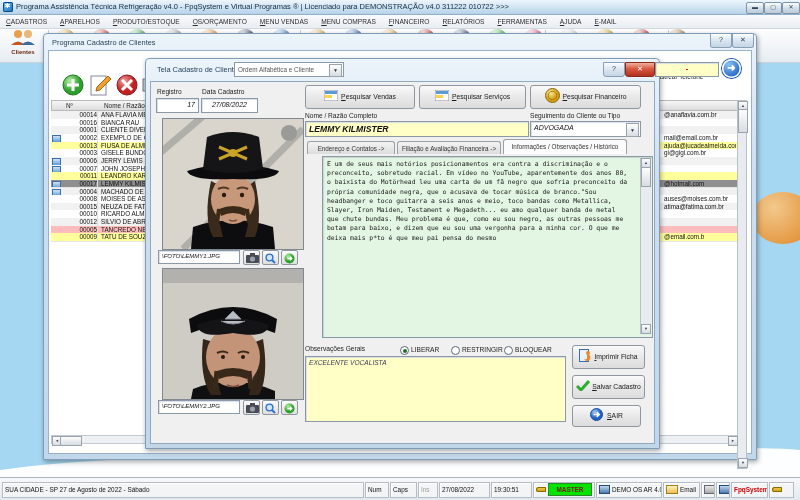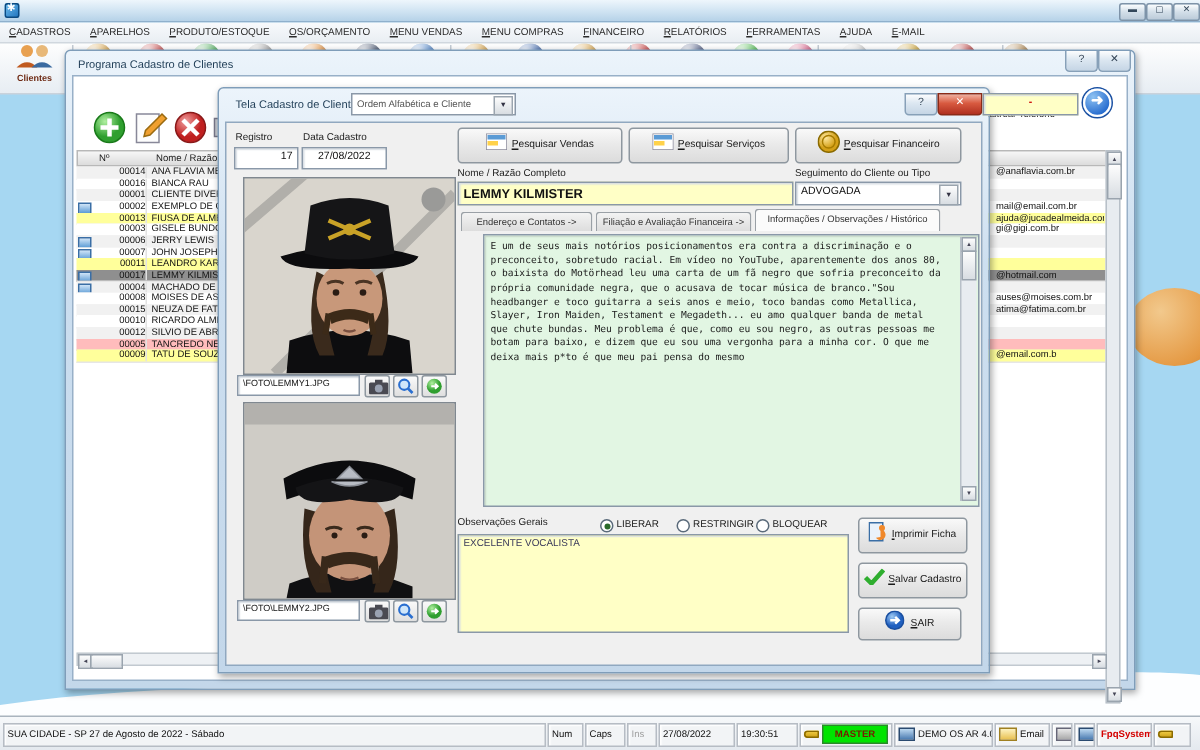"Programa Assistência Técnica" span.txt { html: none -> <span>Programa Assistência Técnica Refrigeração v4.0 - FpqSystem e Virtual Programas ® | Licenciado para DEMONSTRAÇÃO v4.0 311222 010722 &gt;&gt;&gt;</span> }
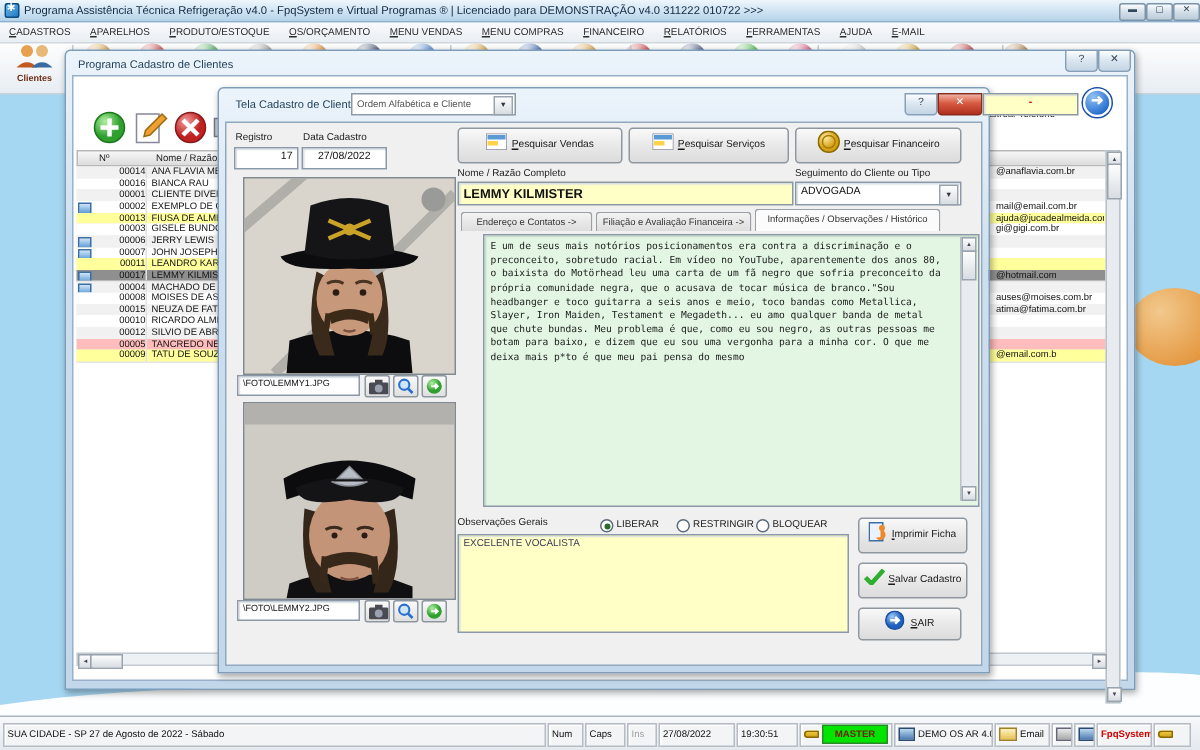"LEMMY KILMISTER" .field { font-style: none -> italic }
